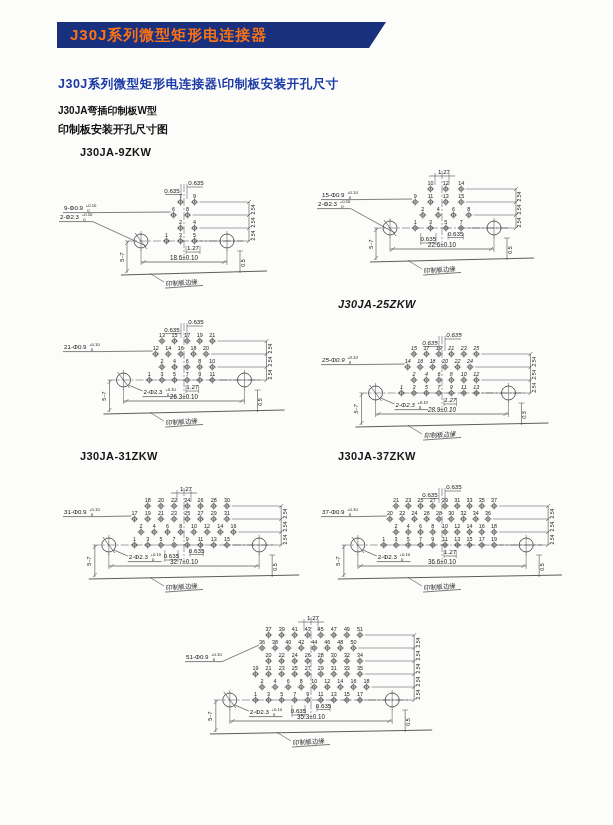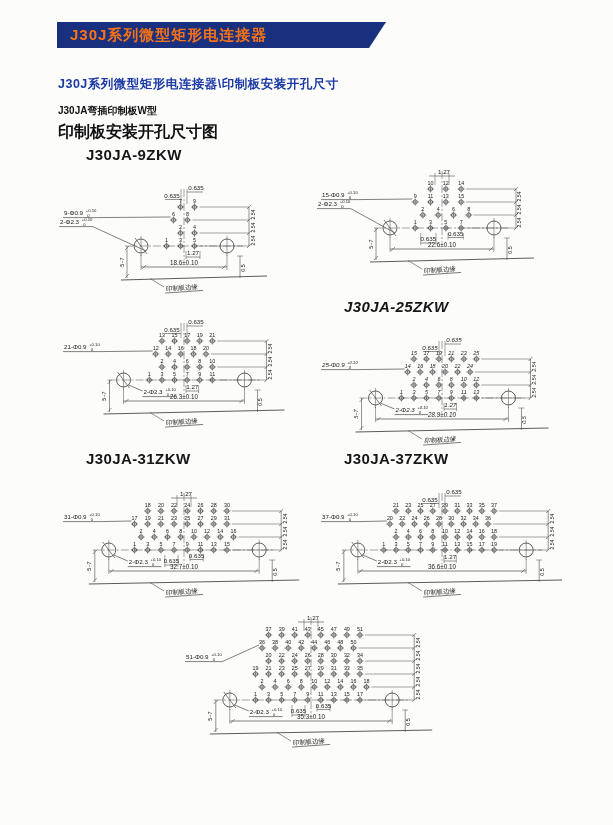"印制板安装开孔尺寸图" .sub2 { font-size: 16px -> 11px }
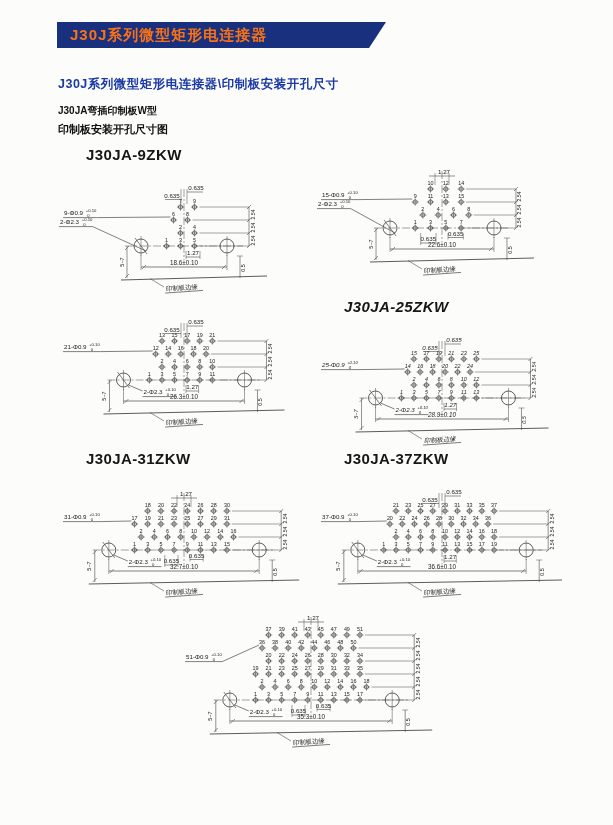"J30JA-9ZKW" .fig .fig-label { font-size: 15px -> 11px; margin: 0 0 1px 28px -> 0 0 1px 22px }
